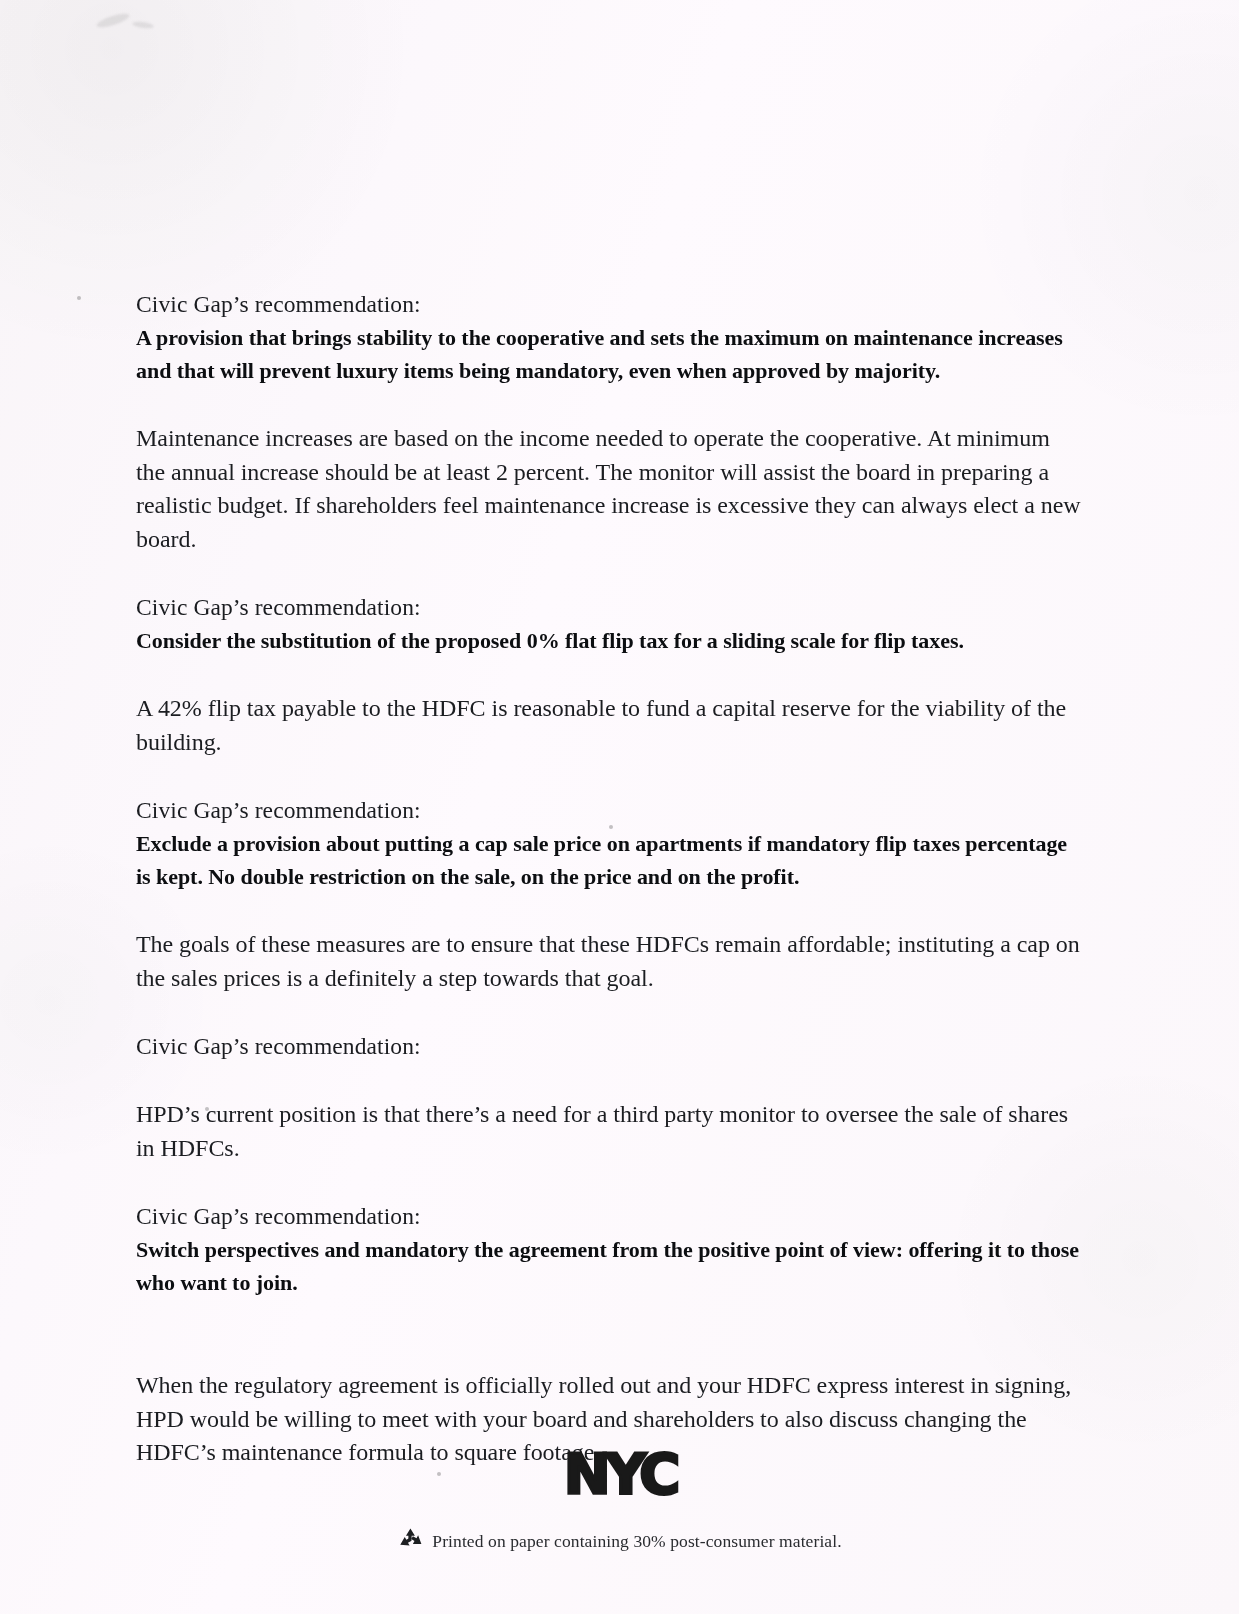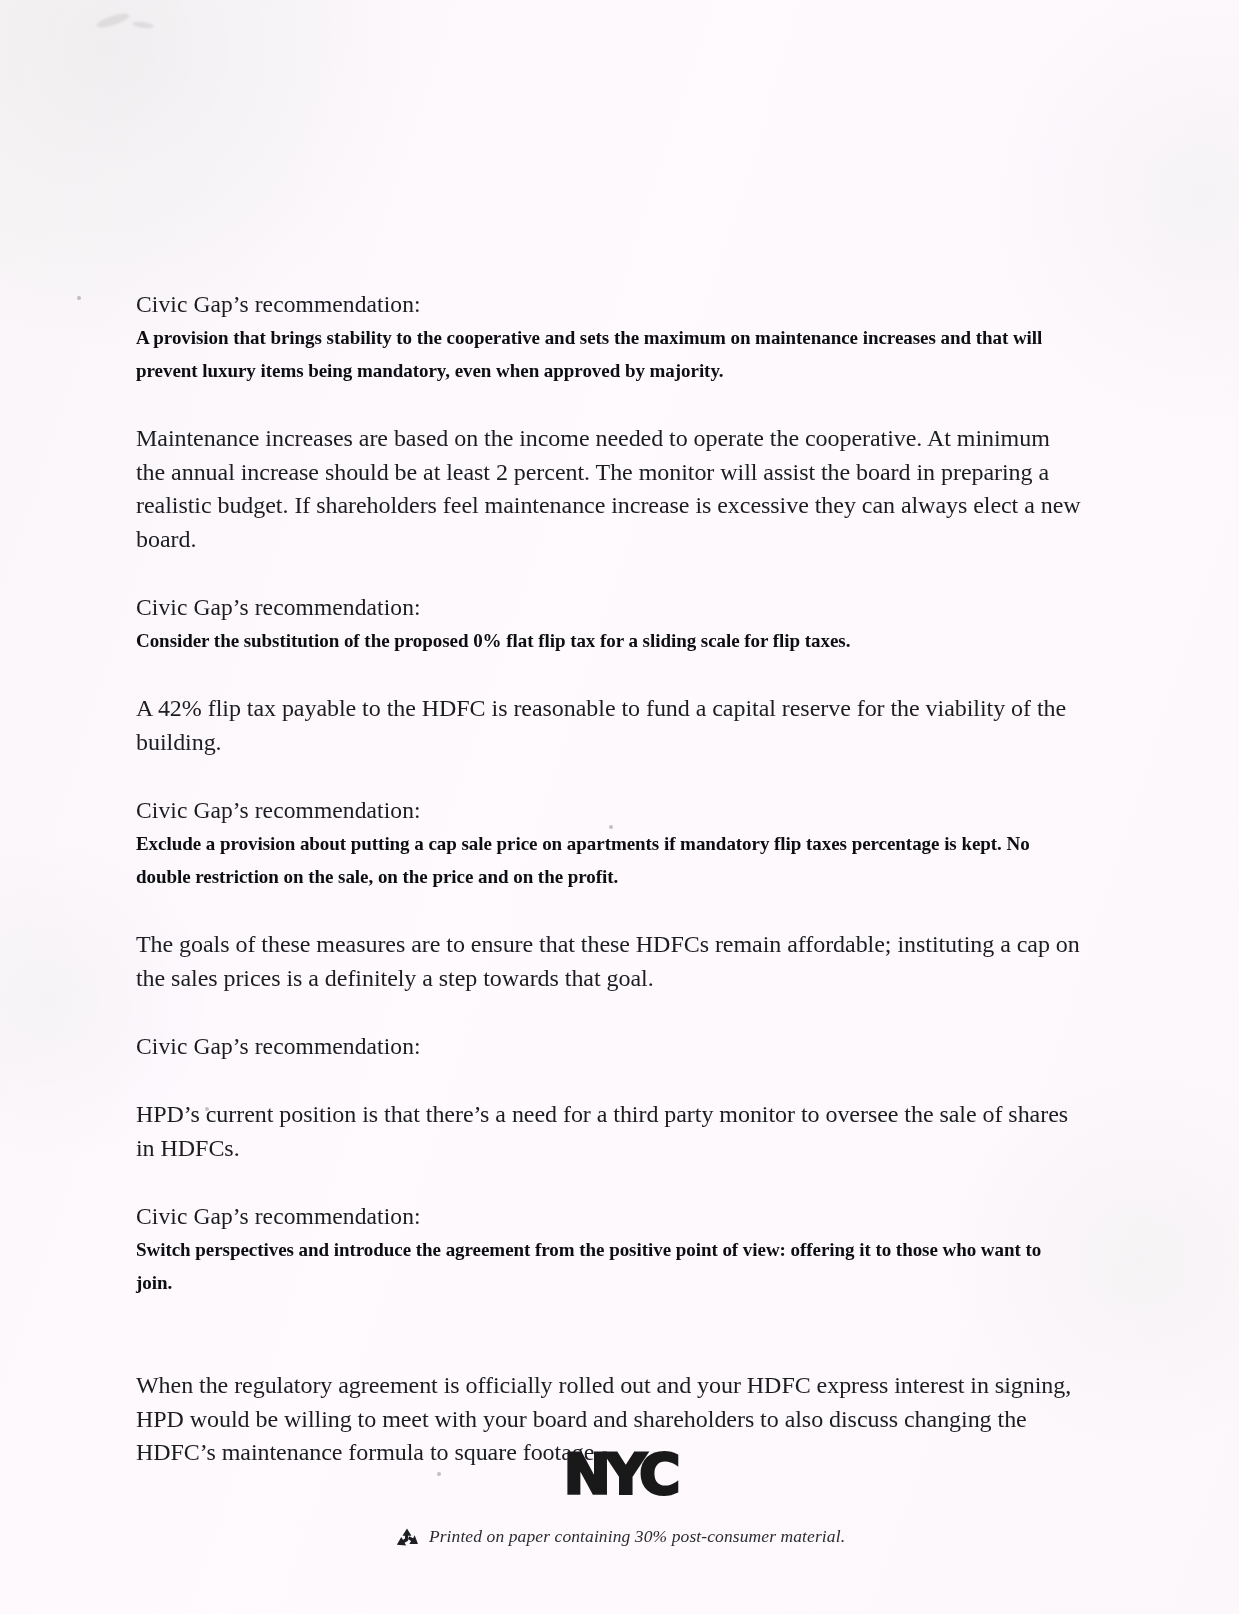"A provision that brings stability" .rec-body { font-size: 19px -> 22px }
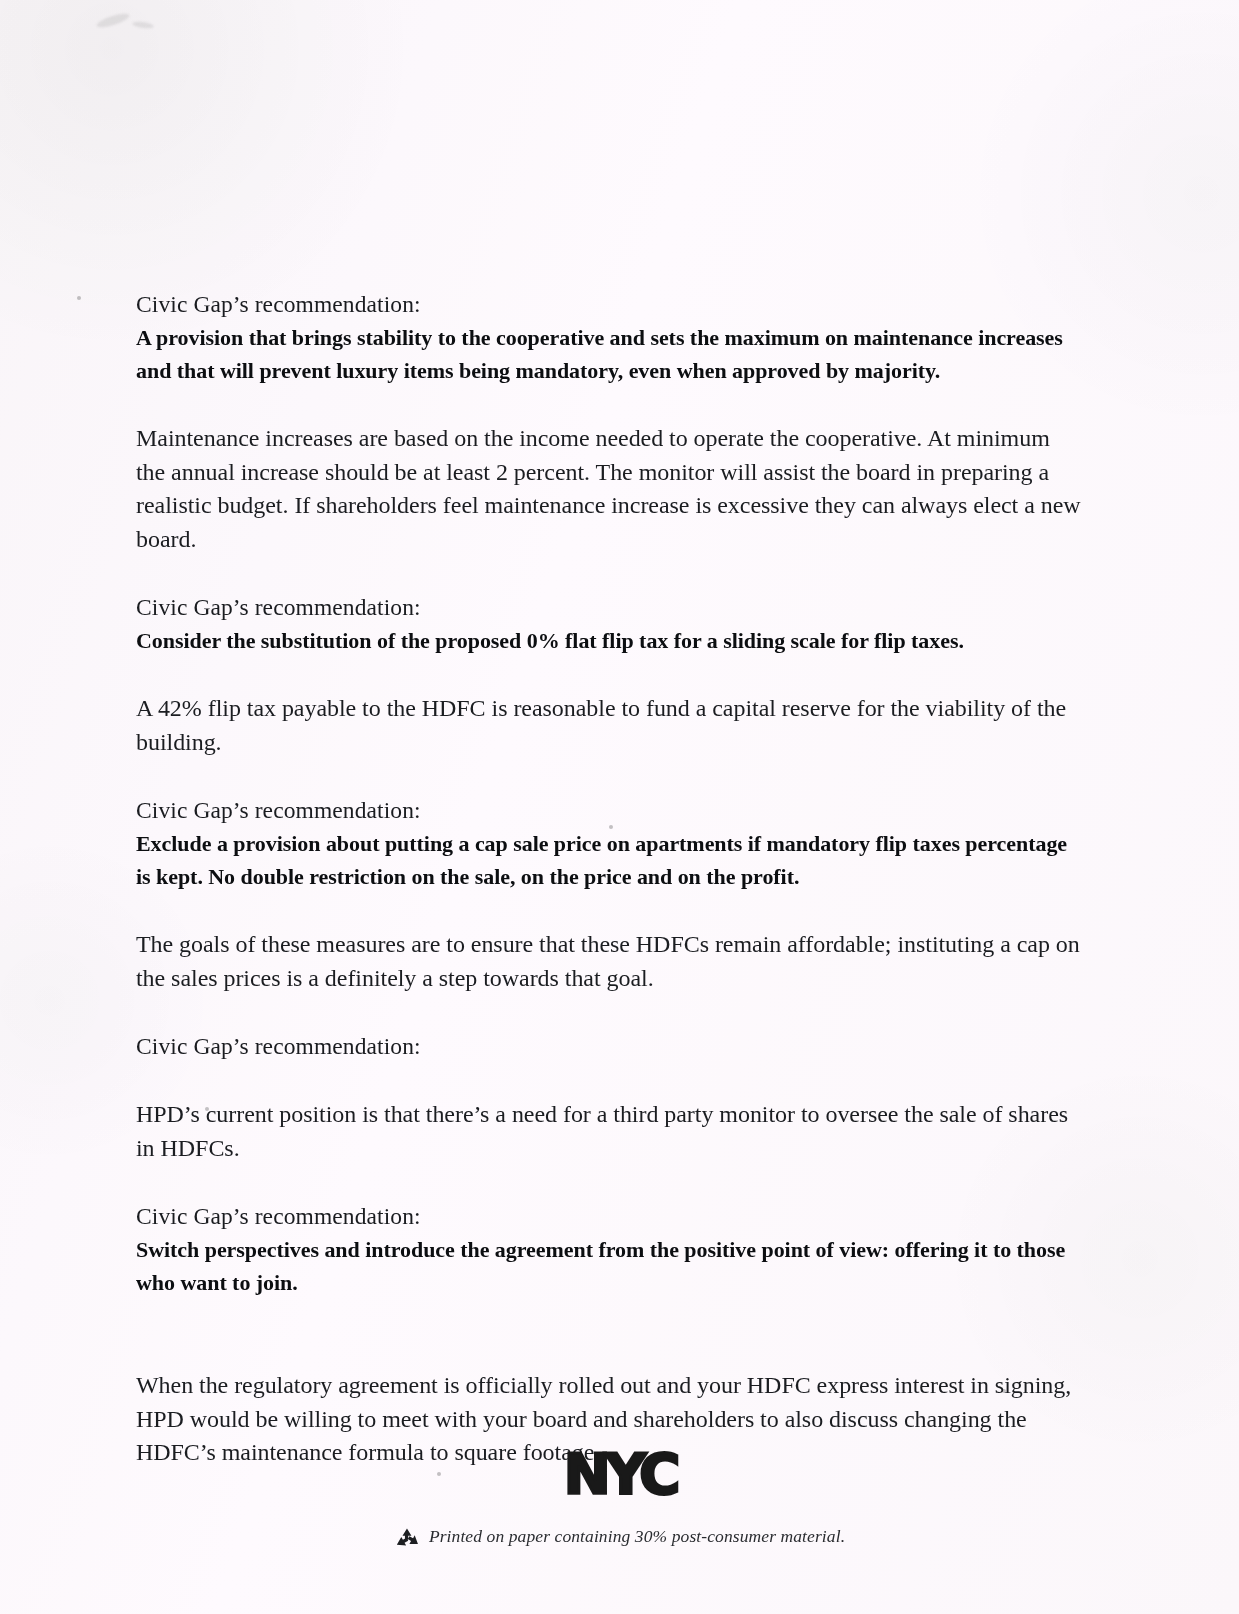"Switch perspectives and introduce the" div.rec-body { text: introduce -> mandatory }
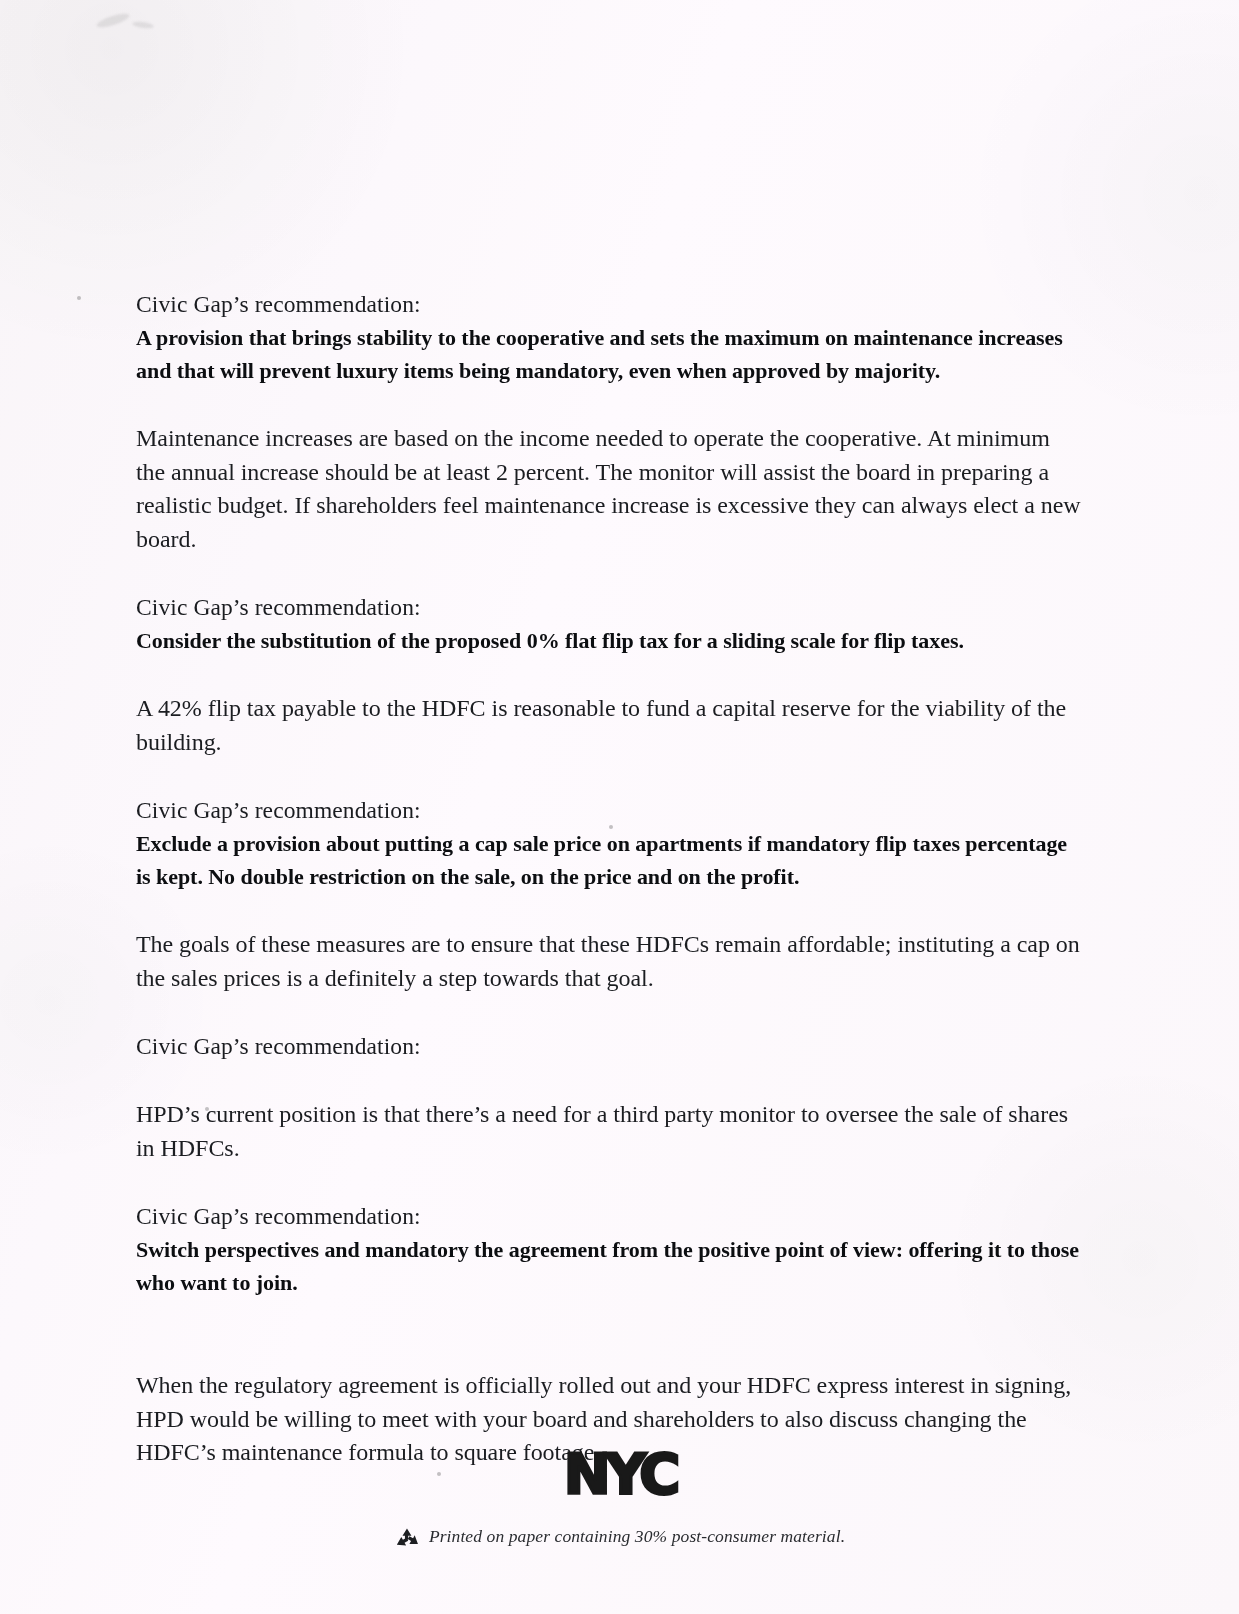"Printed on paper containing 30%" .recycle-row { align-items: flex-start -> flex-end; font-style: italic -> none }
